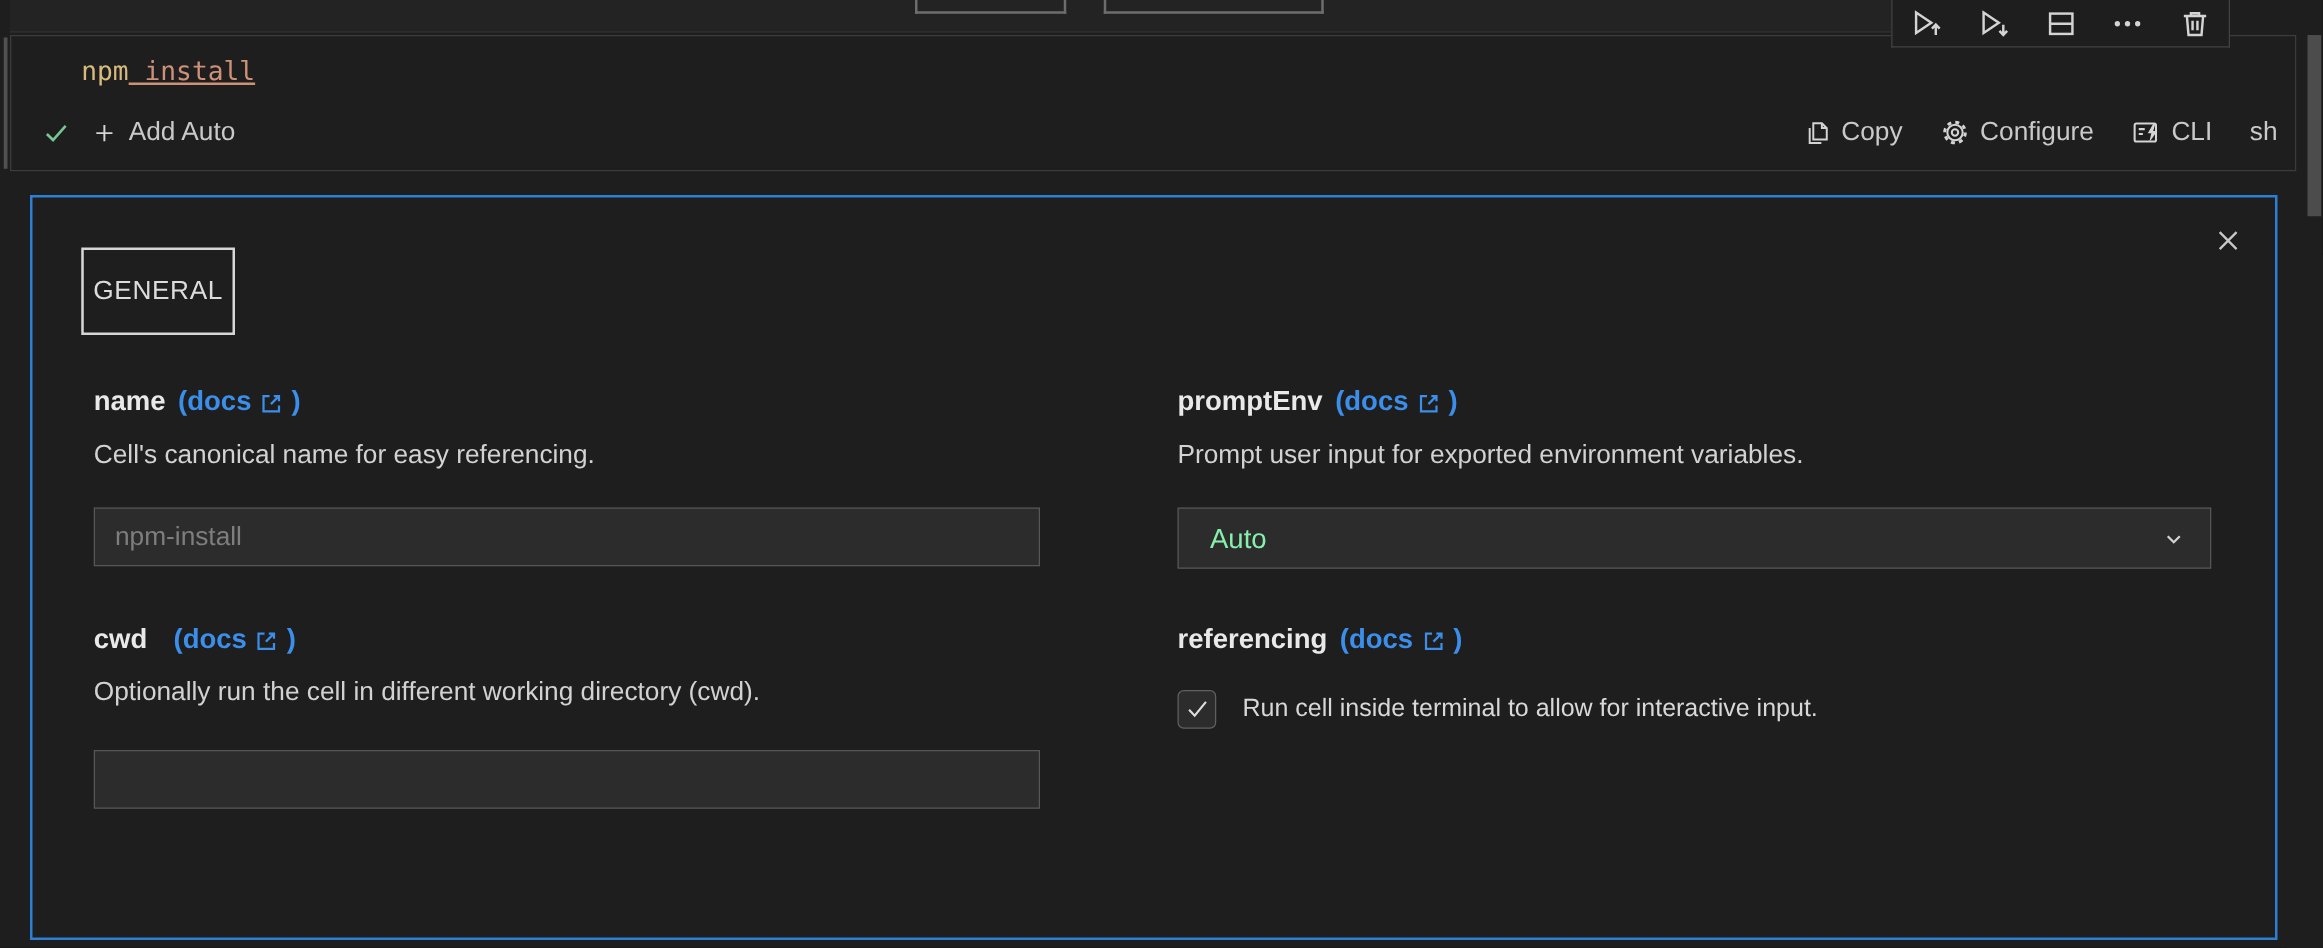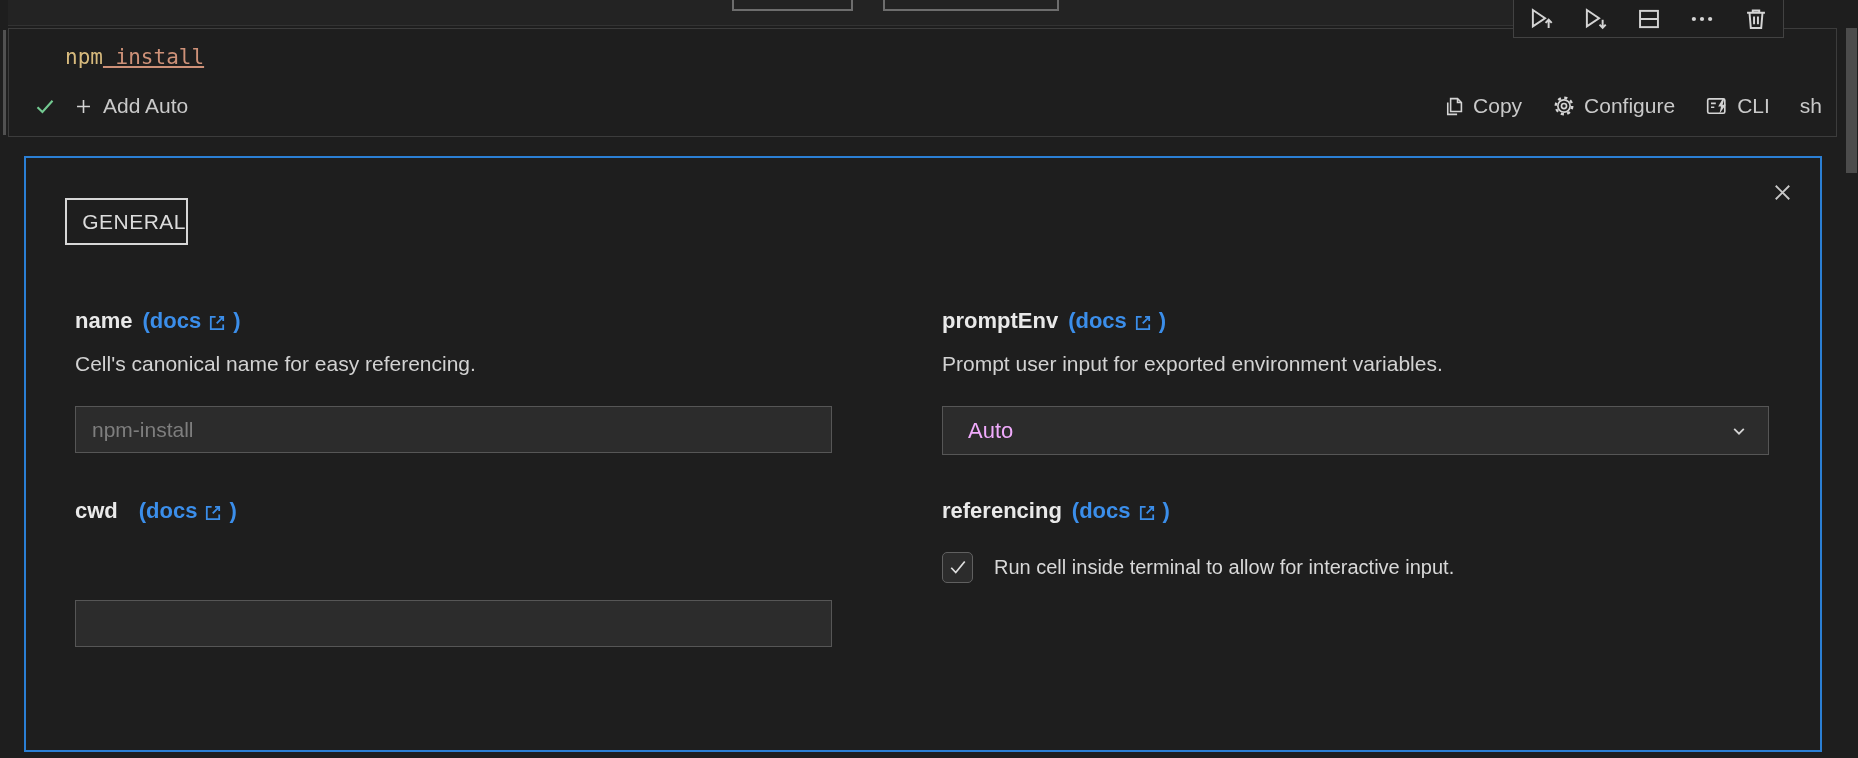"GENERAL" .tab { height: 47px -> 70px; justify-content: flex-end -> center }
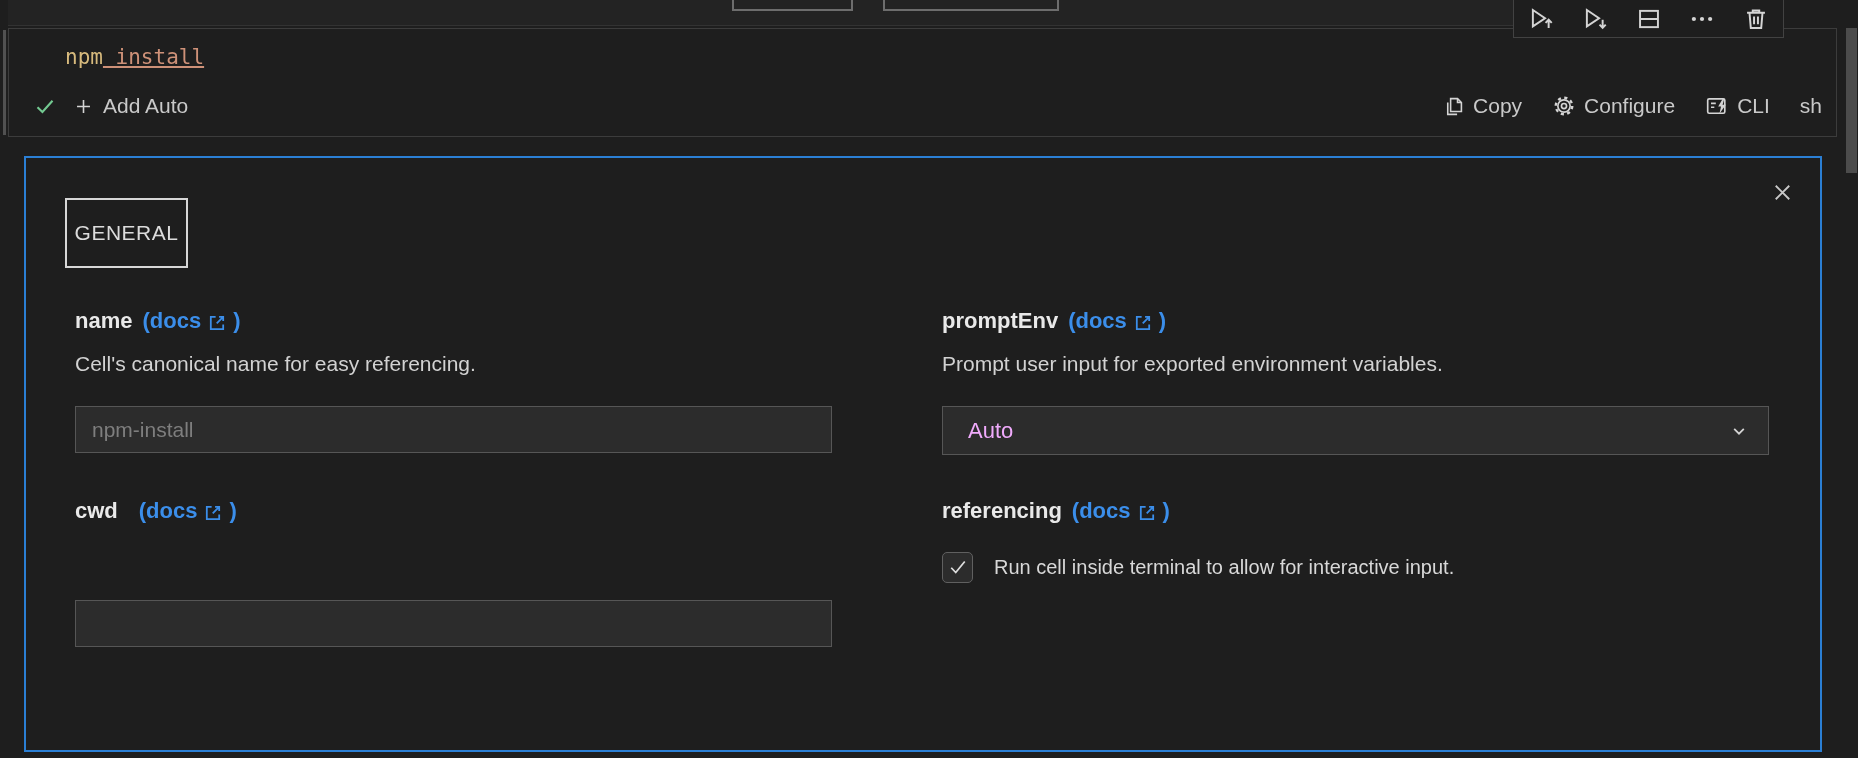"Auto" .tselect { color: #f0abfc -> #86efac }
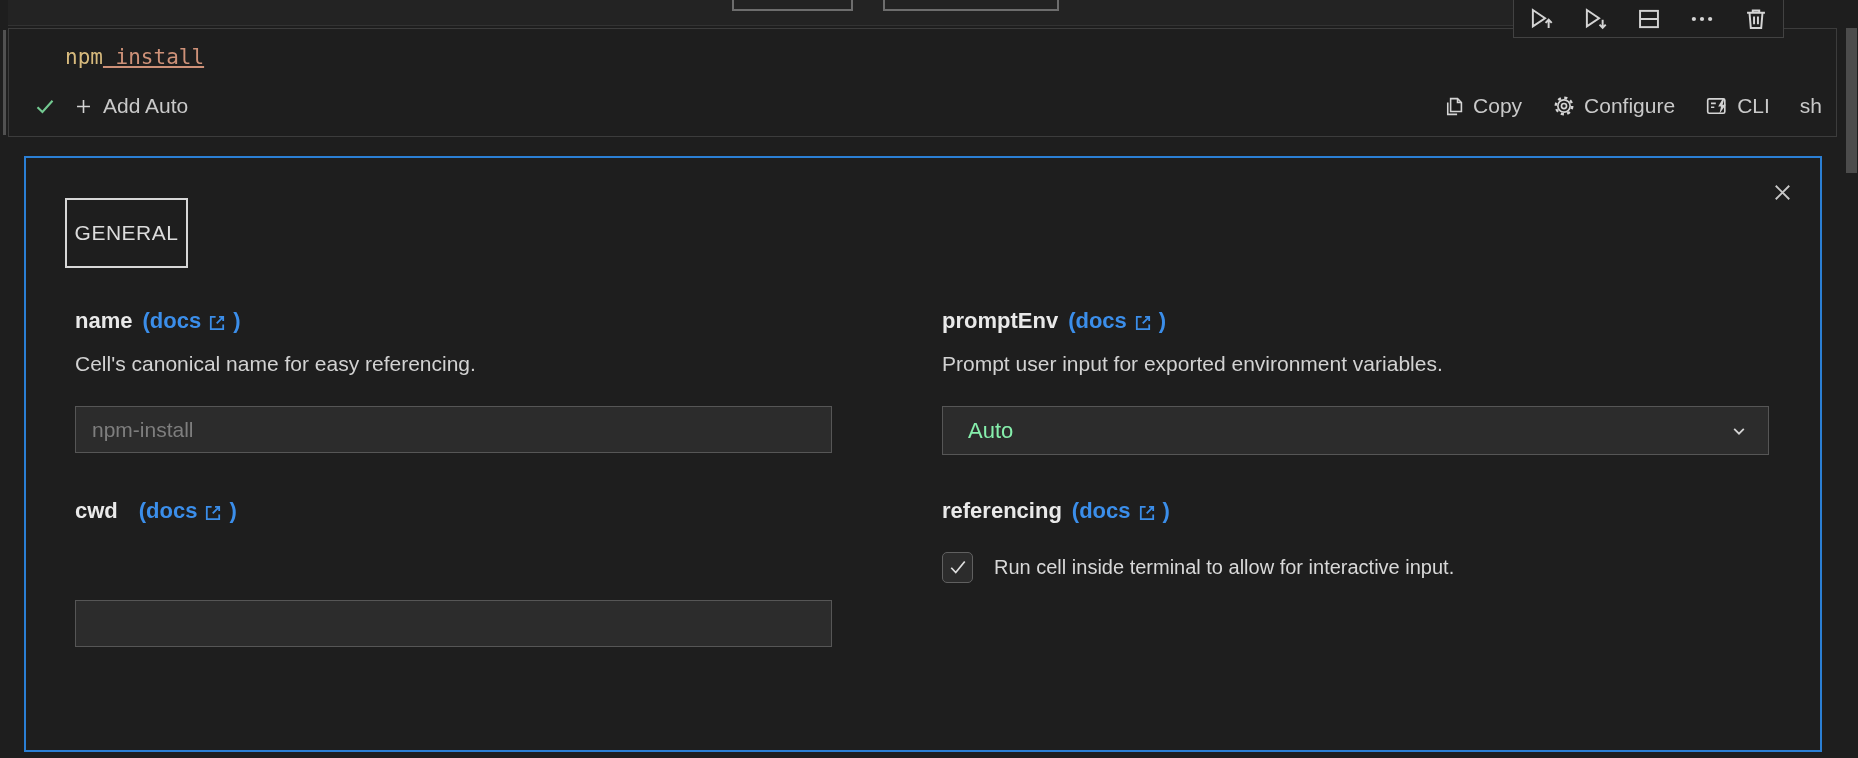"Optionally run the cell in" div.fdesc { html: none -> <div>Optionally run the cell in different working directory (cwd).</div> }
